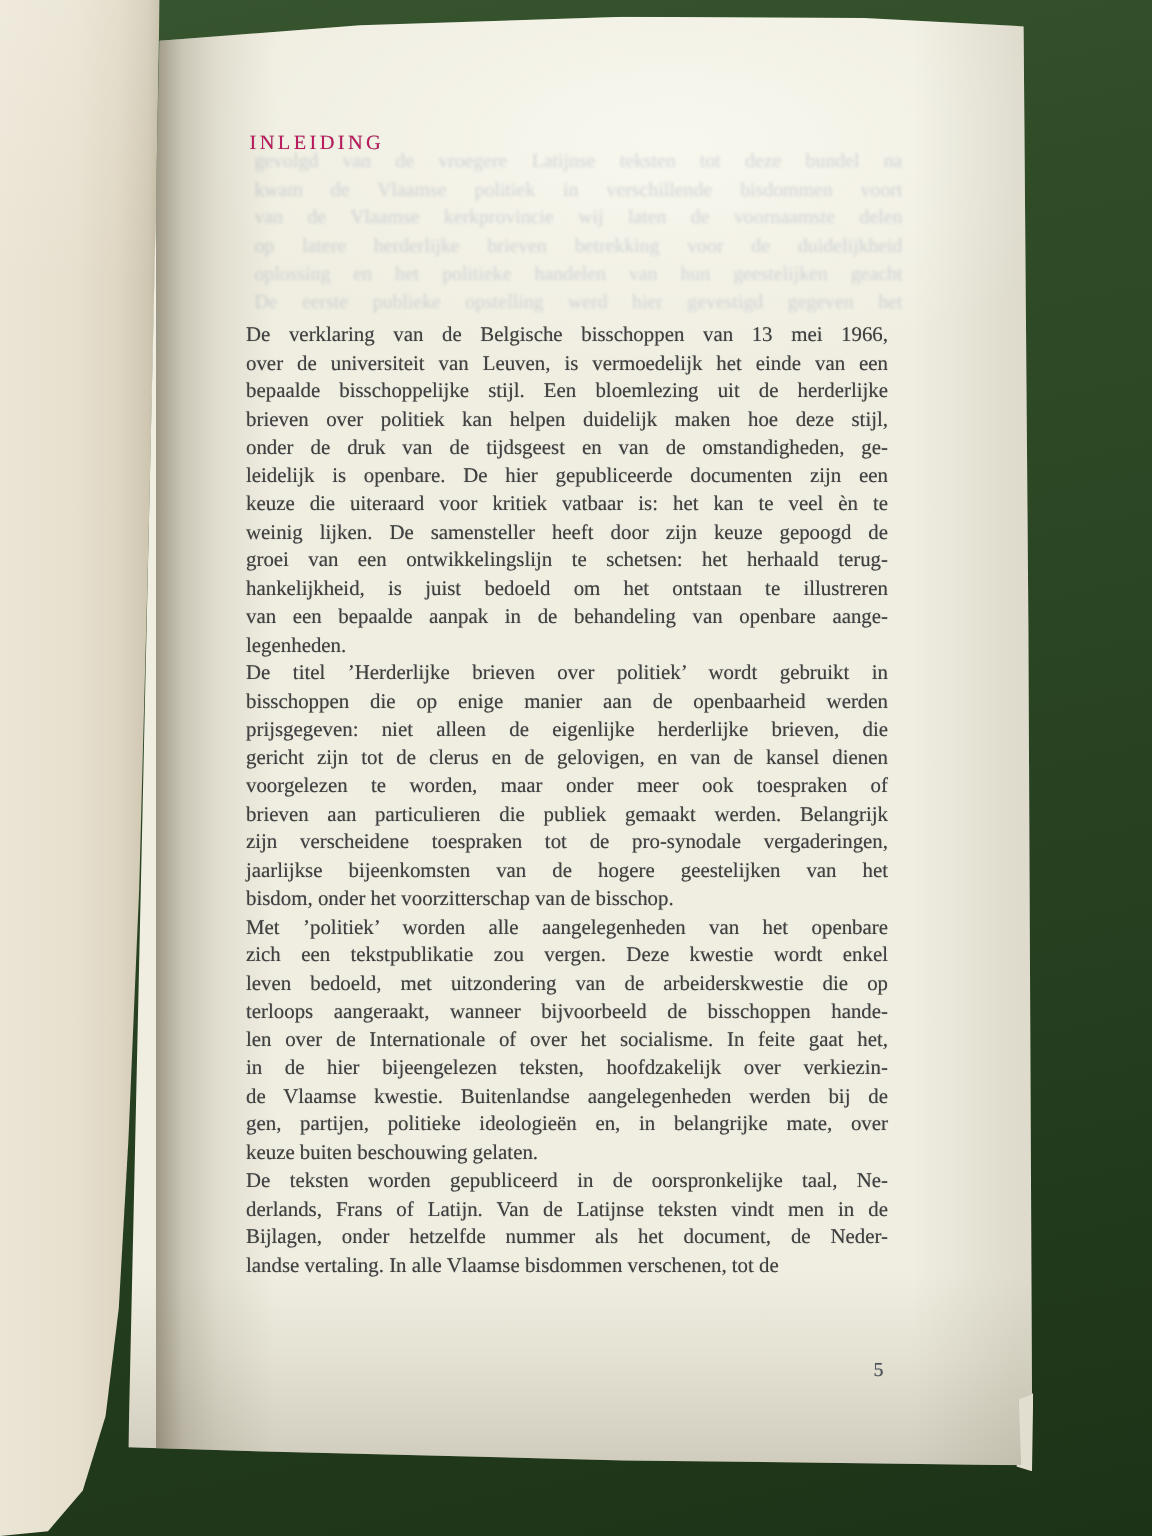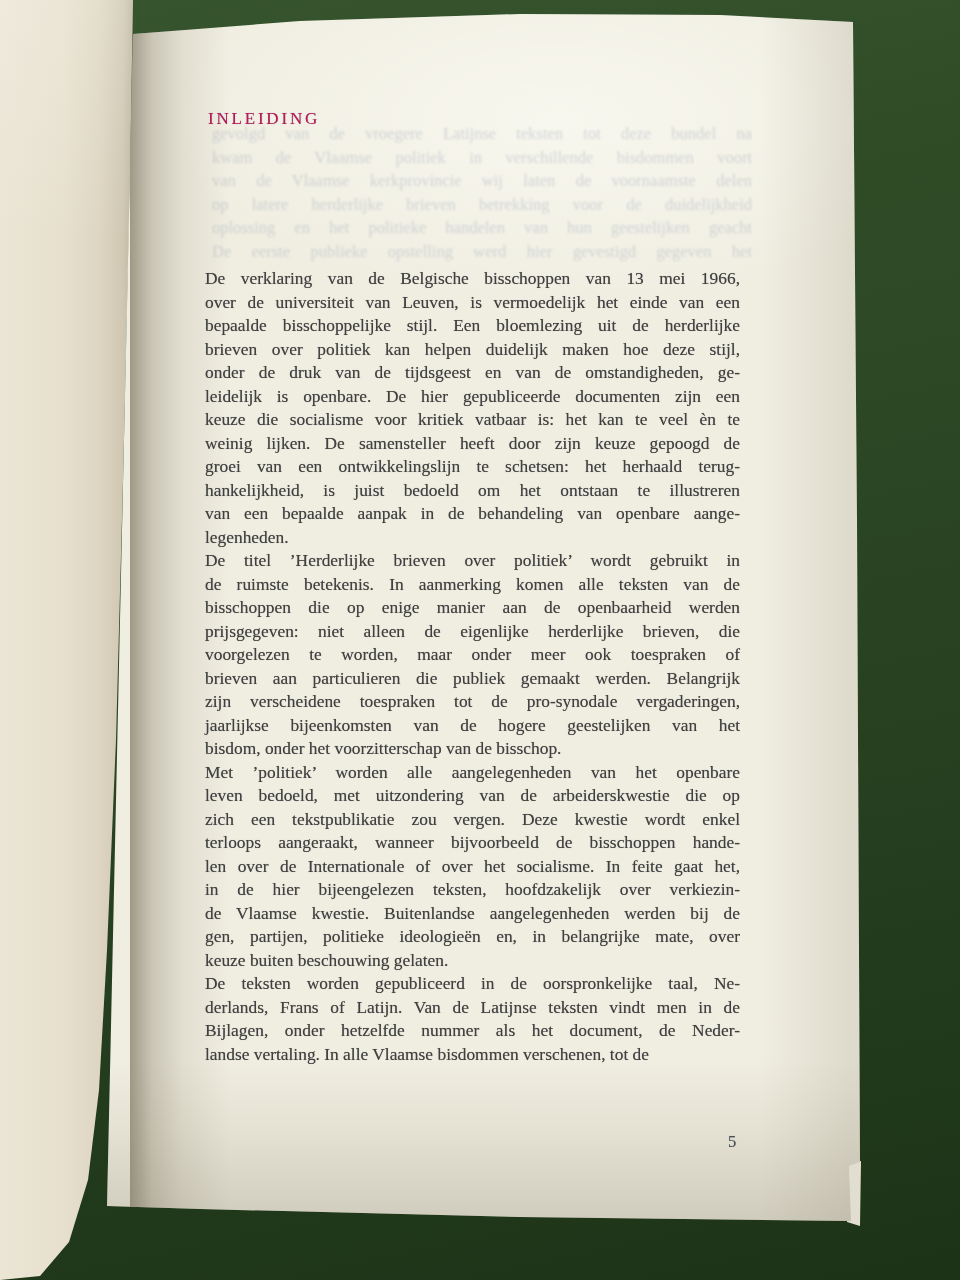"keuze die socialisme voor kritiek" div.line { text: socialisme -> uiteraard }
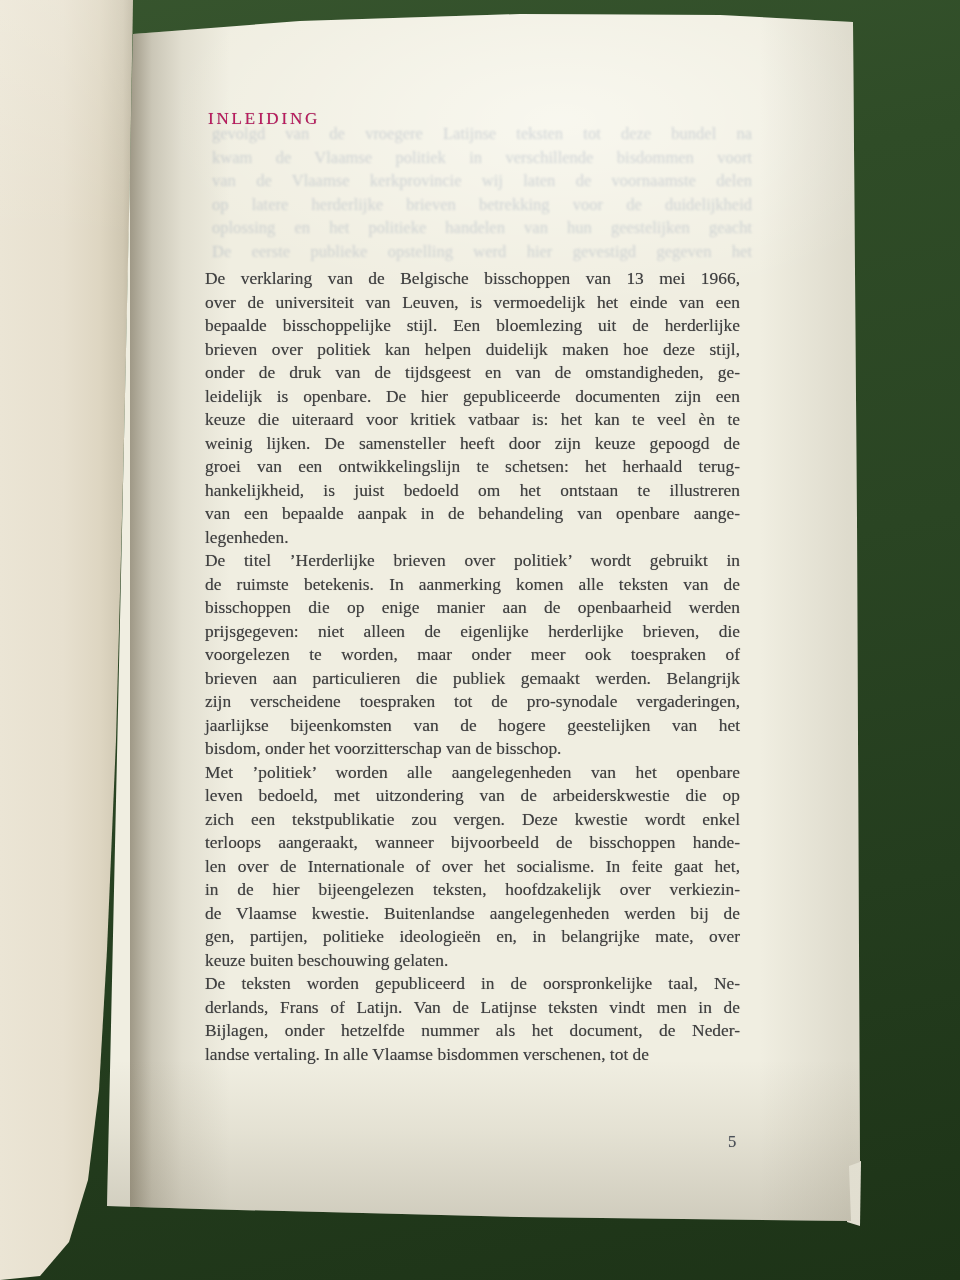"de ruimste betekenis. In aanmerking" div.line { html: <div>de ruimste betekenis. In aanmerking komen alle teksten van de</div> -> none }
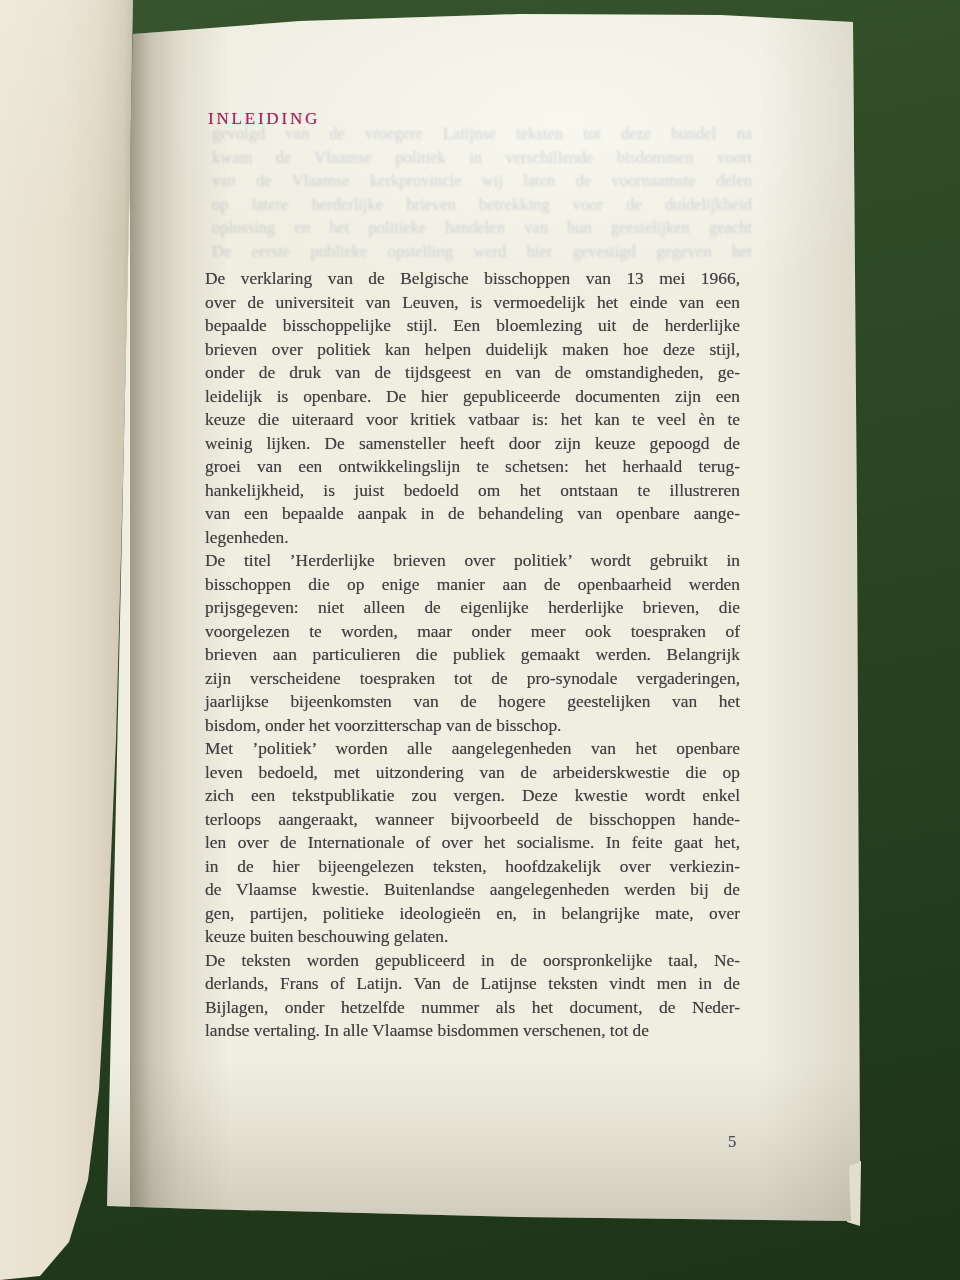"gericht zijn tot de clerus" div.line { html: none -> <div>gericht zijn tot de clerus en de gelovigen, en van de kansel dienen</div> }
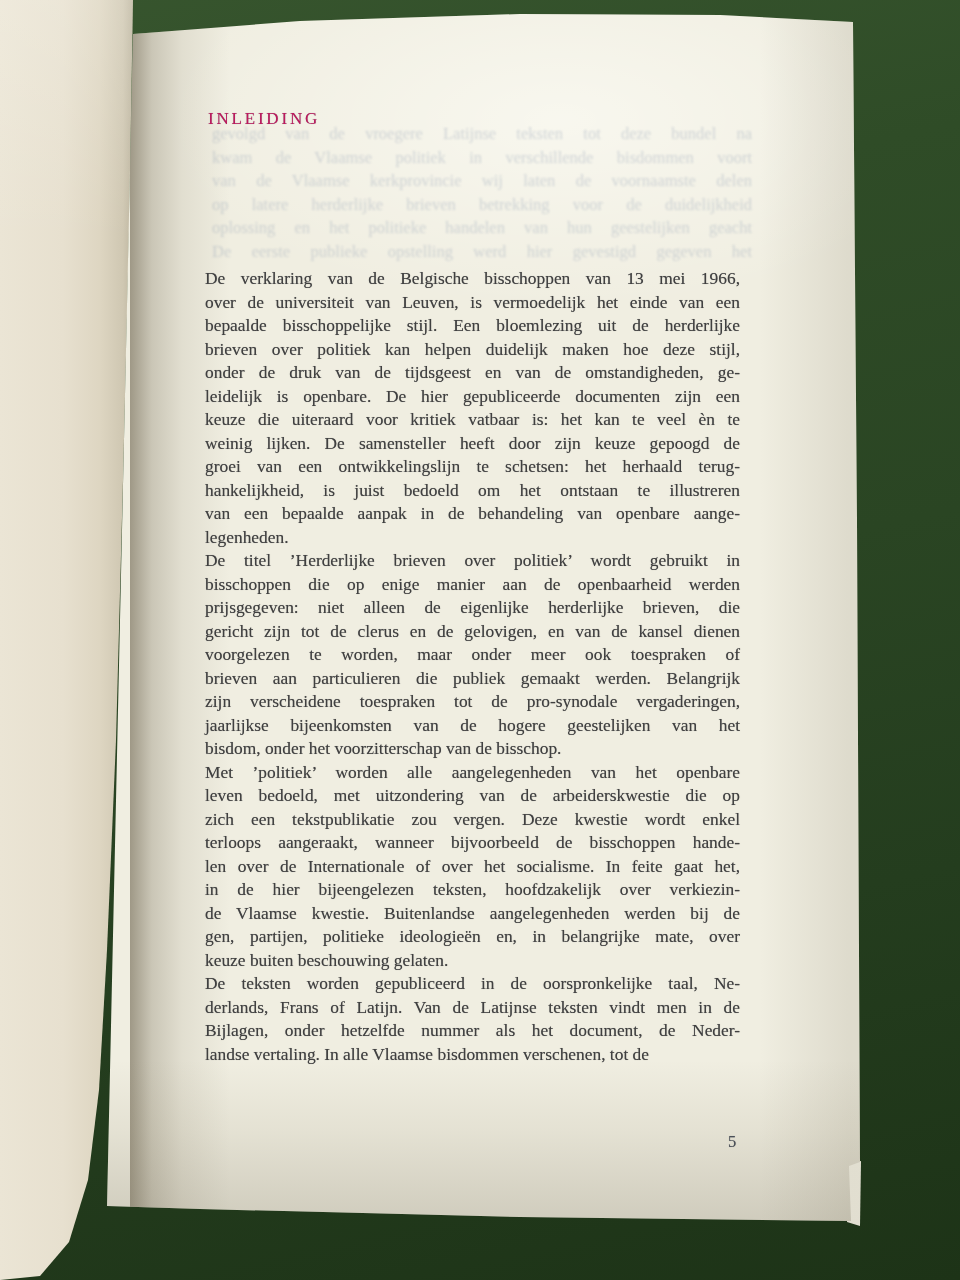"leven bedoeld, met uitzondering van" div.line { order: before "zich een tekstpublikatie zou vergen." -> after "zich een tekstpublikatie zou vergen." }
